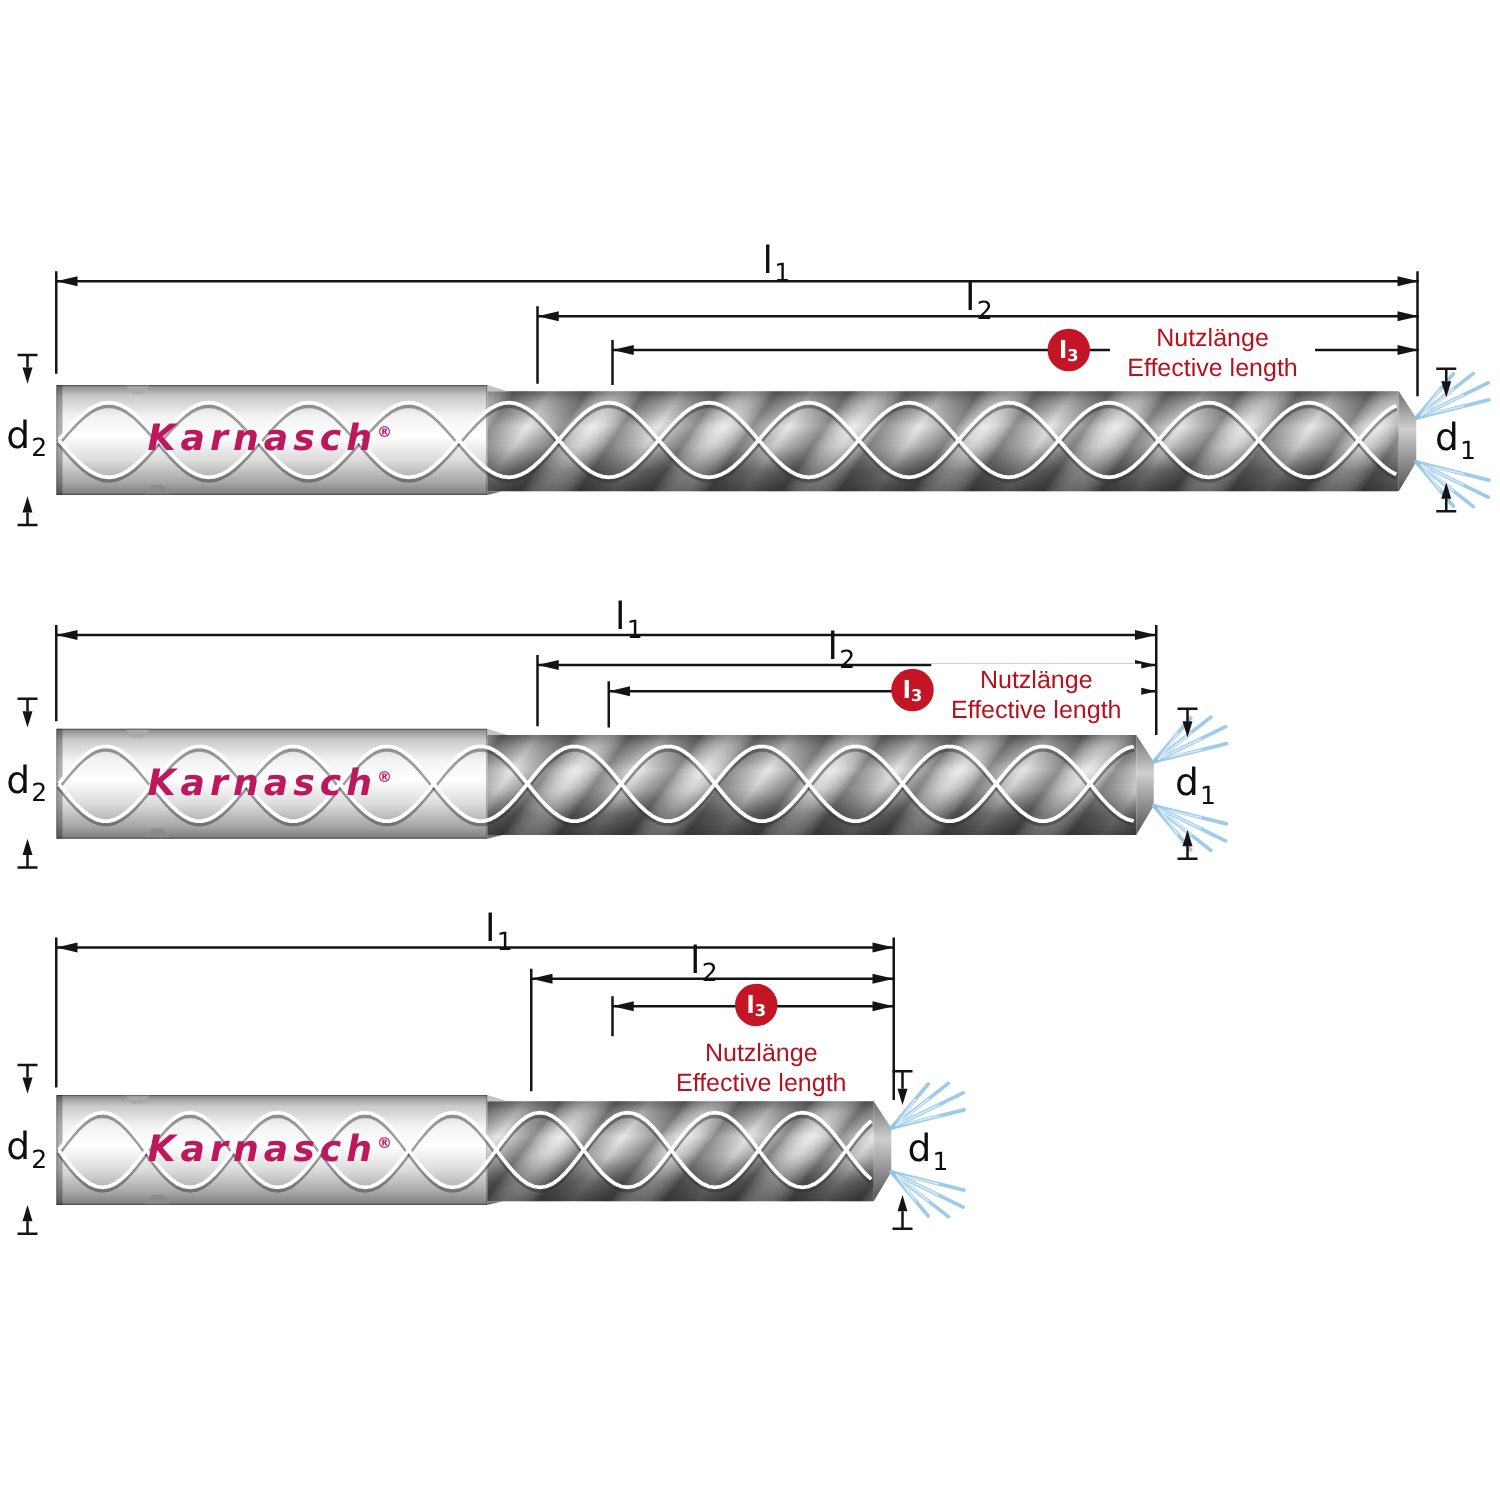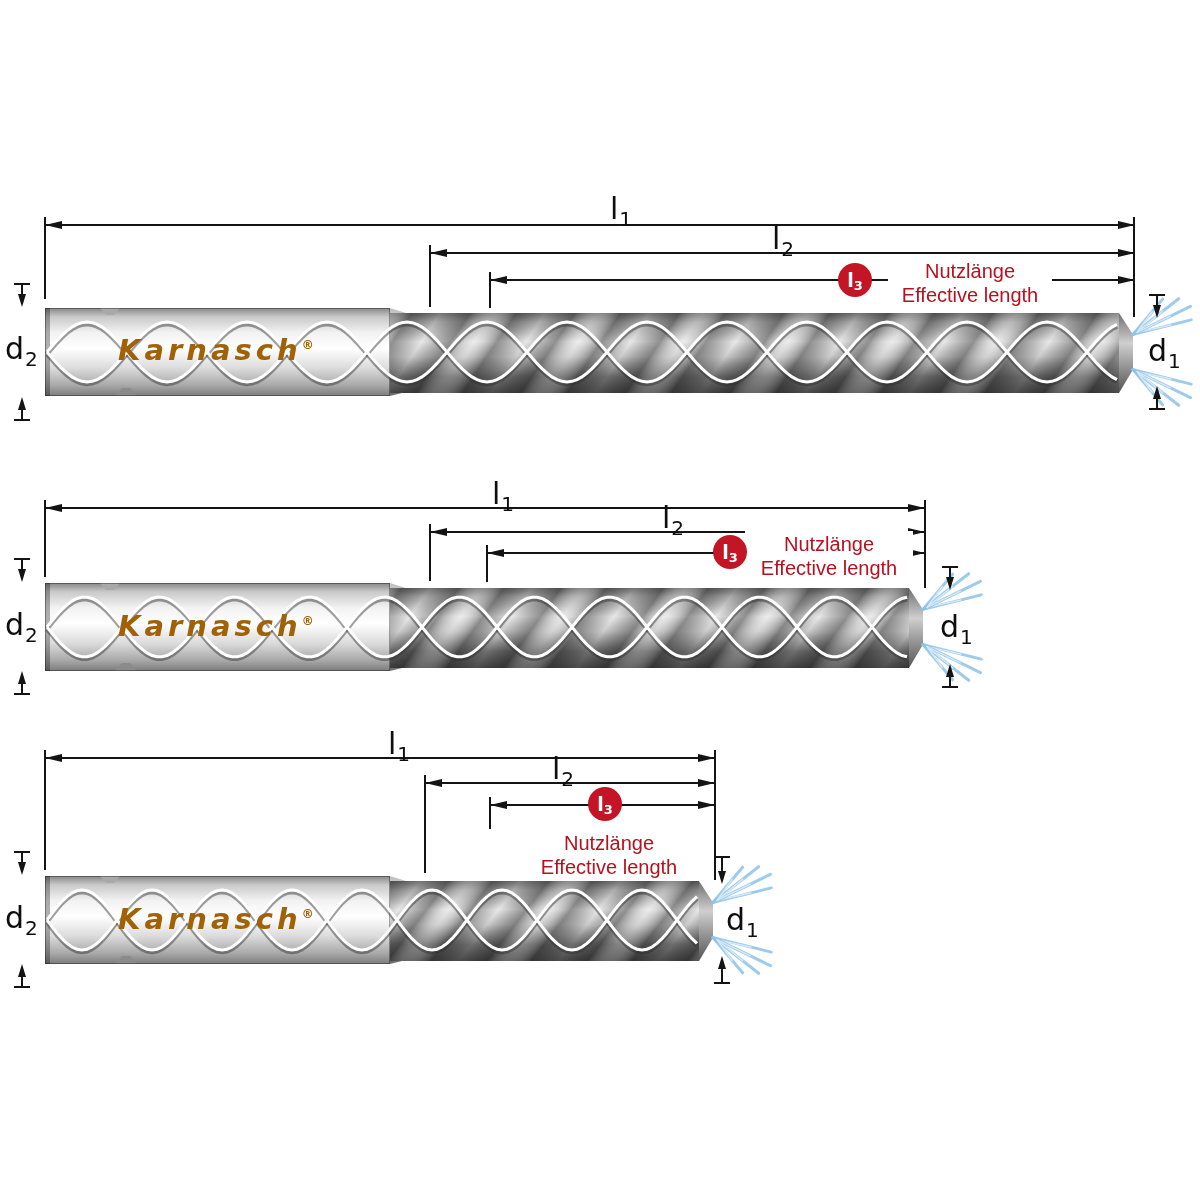"Karnasch®" .logo { color: #a16207 -> #be185d }
